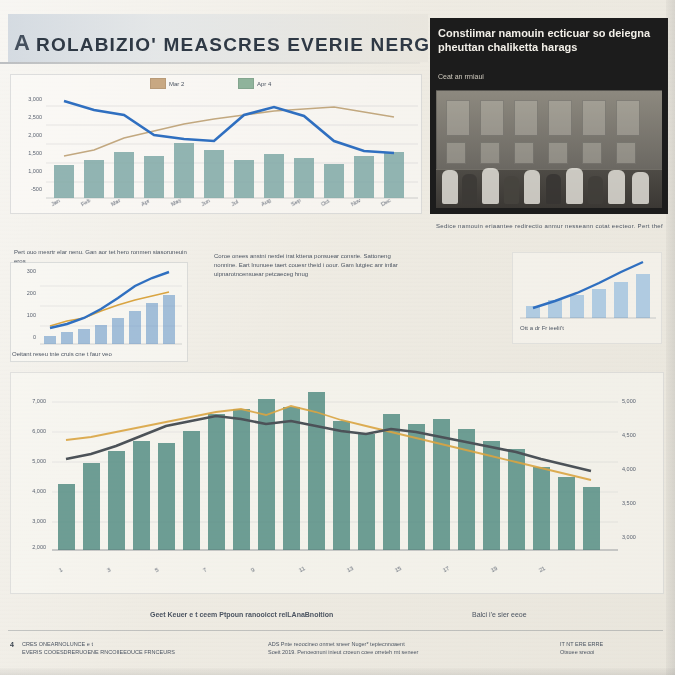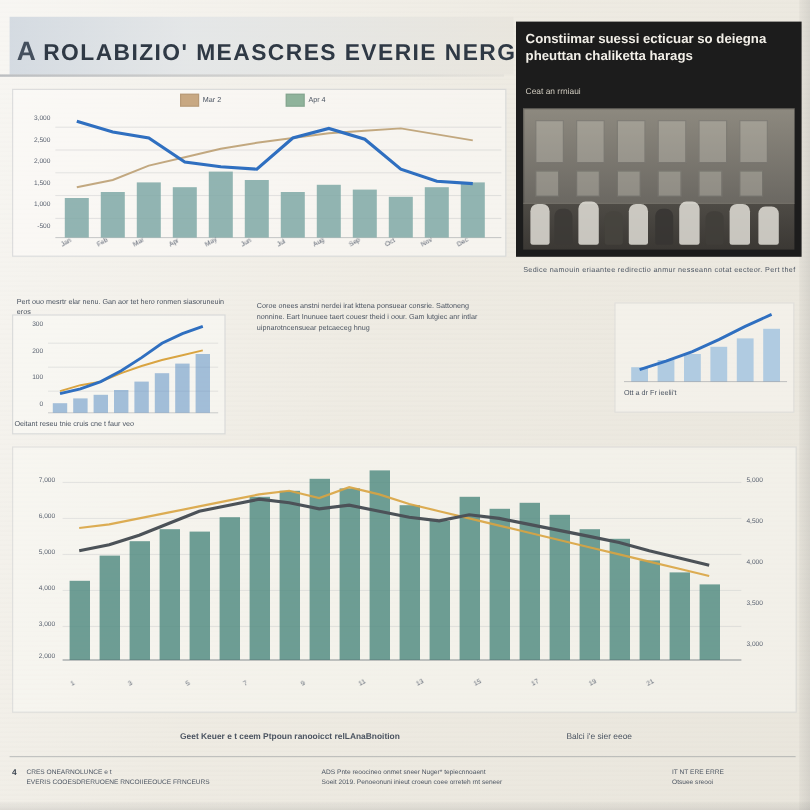"Constiimar suessi ecticuar so deiegna" div { text: suessi -> namouin }
